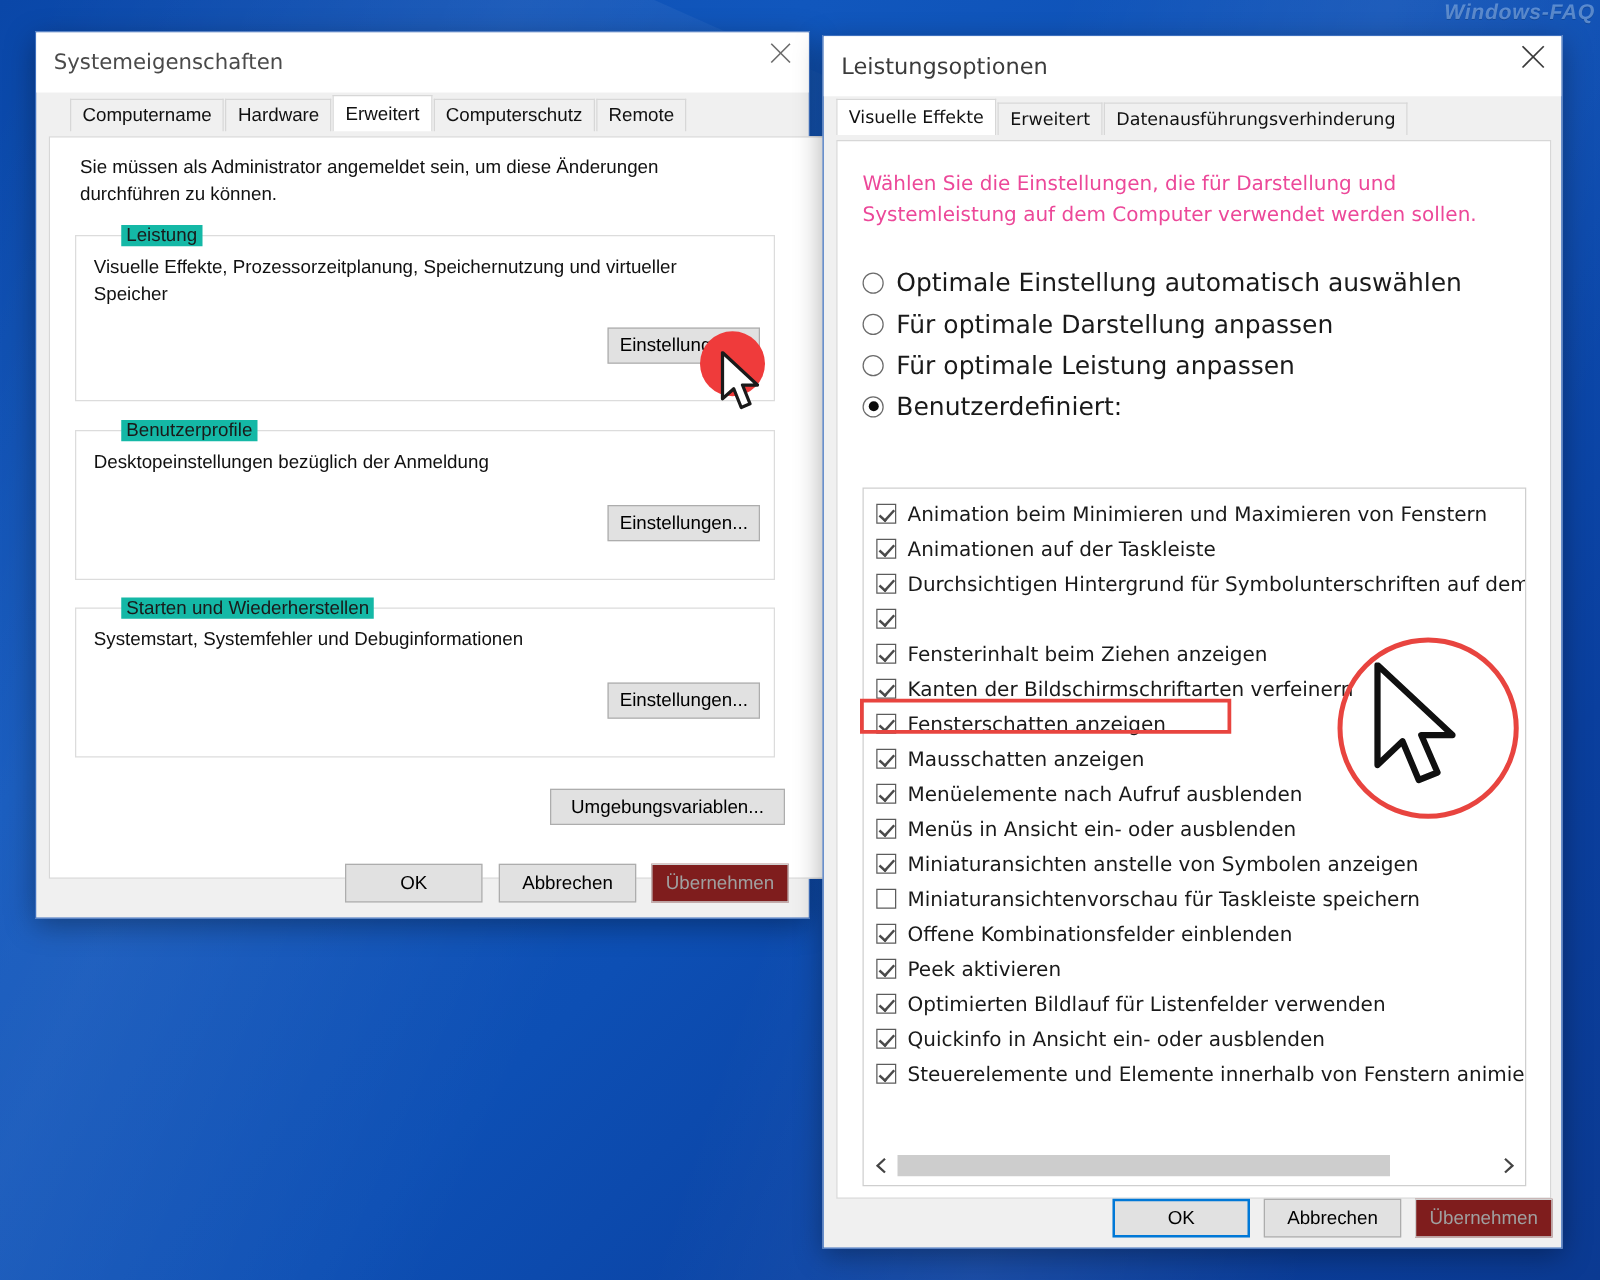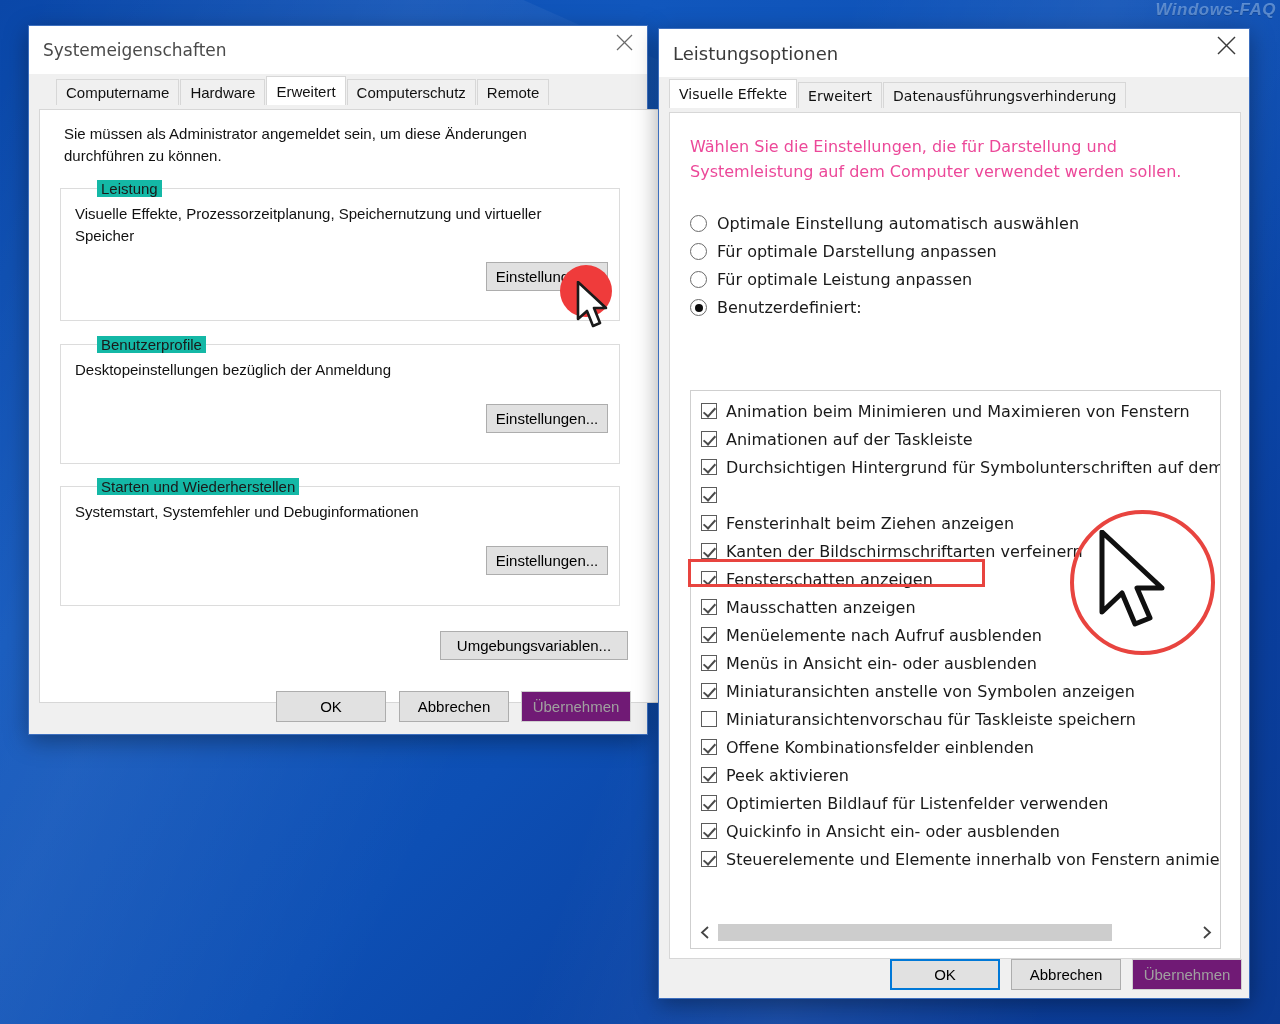"Optimale Einstellung automatisch" .radio-label { font-size: 16px -> 20px }
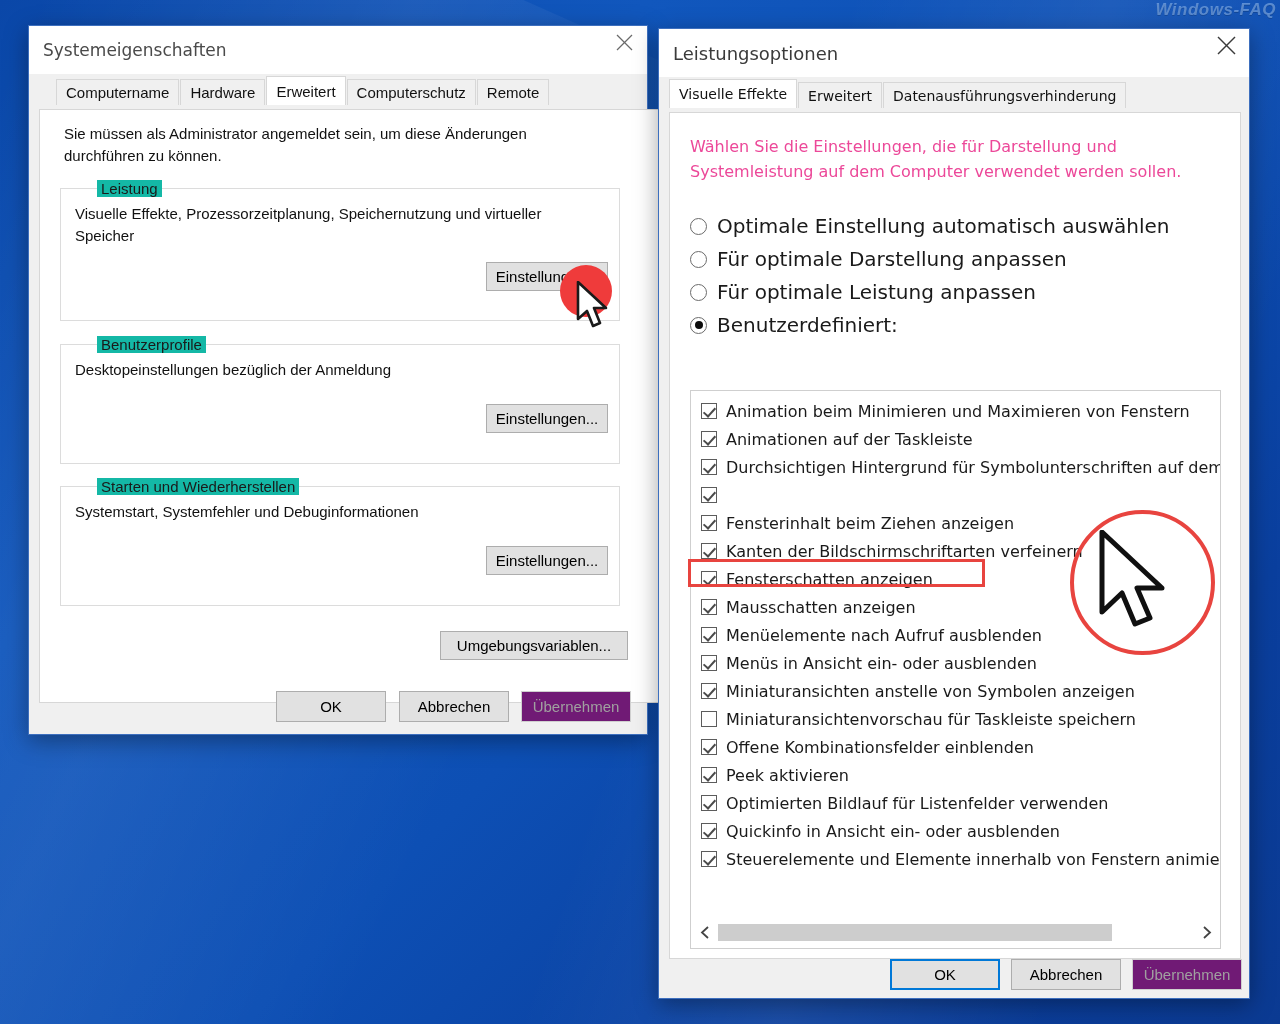"Übernehmen" .btn.disabled { background: #701a75 -> #7f1d1d }
